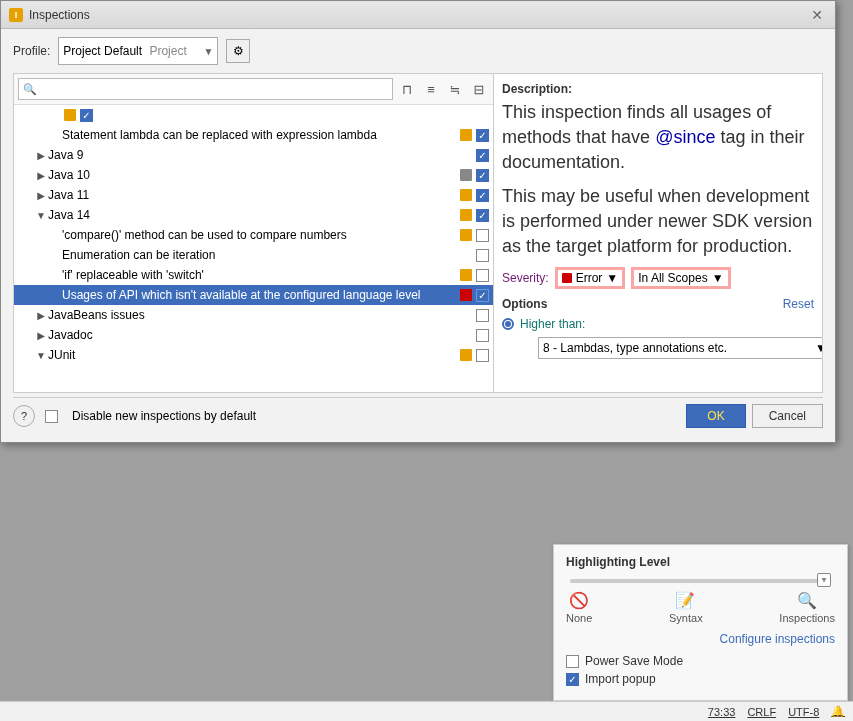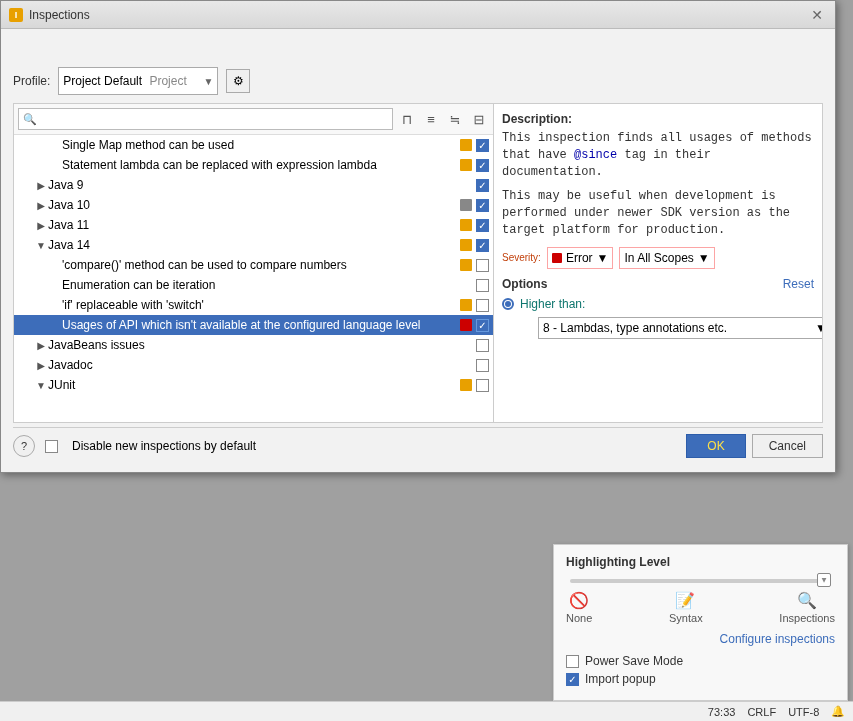"Profile:" .profile-row { margin-top: 30px -> none }
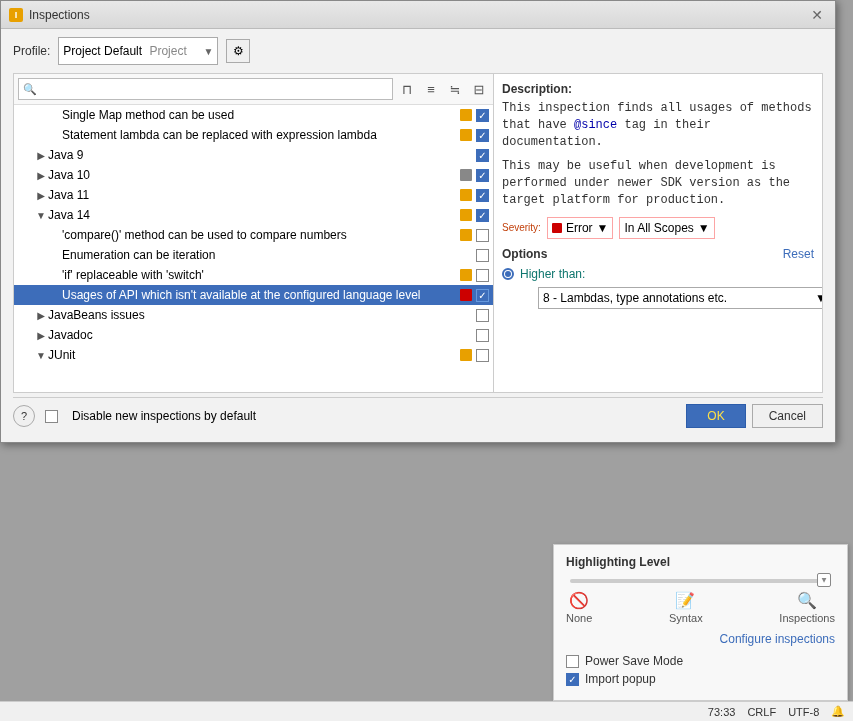"Single Map method can be" span.tree-item-text { html: <span>Single Map method can be used</span> -> none }
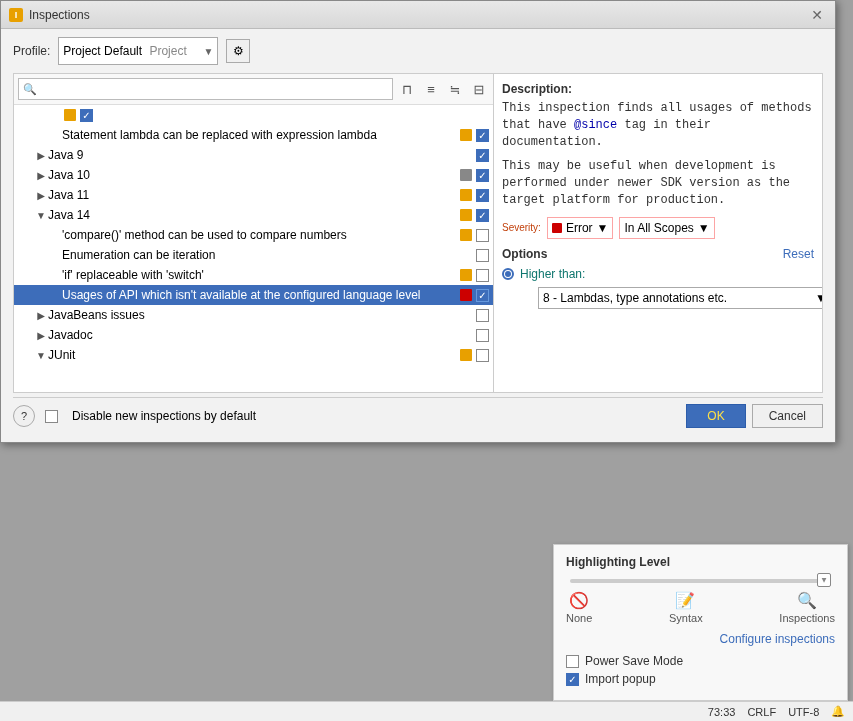"This inspection finds all usages" .desc-text { font-family: Liberation Mono, monospace -> none; font-size: 12px -> 18px }
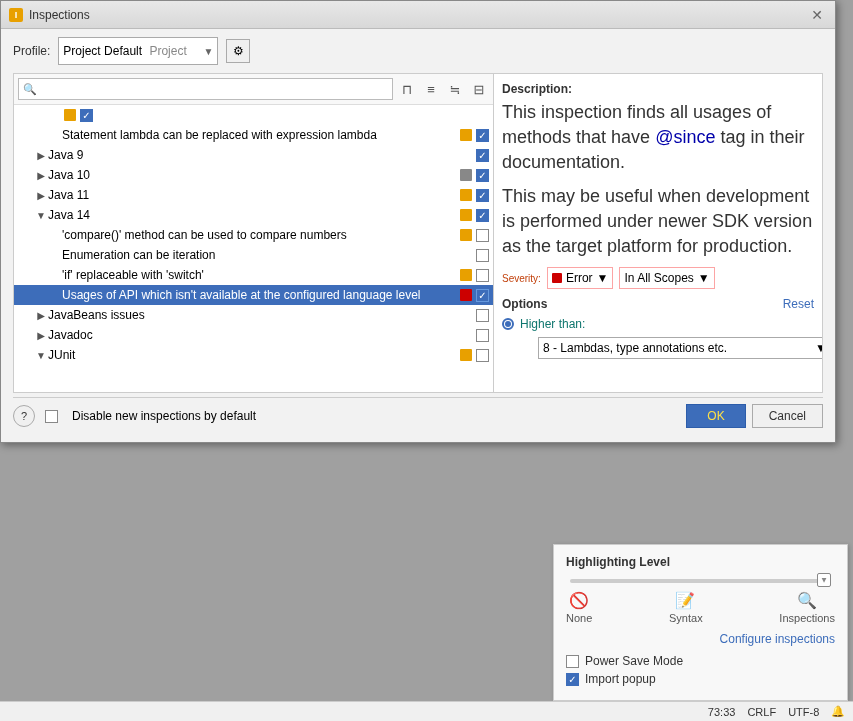"Severity:" .sev-label { color: #c2410c -> #701a75; font-size: 10px -> 12px }
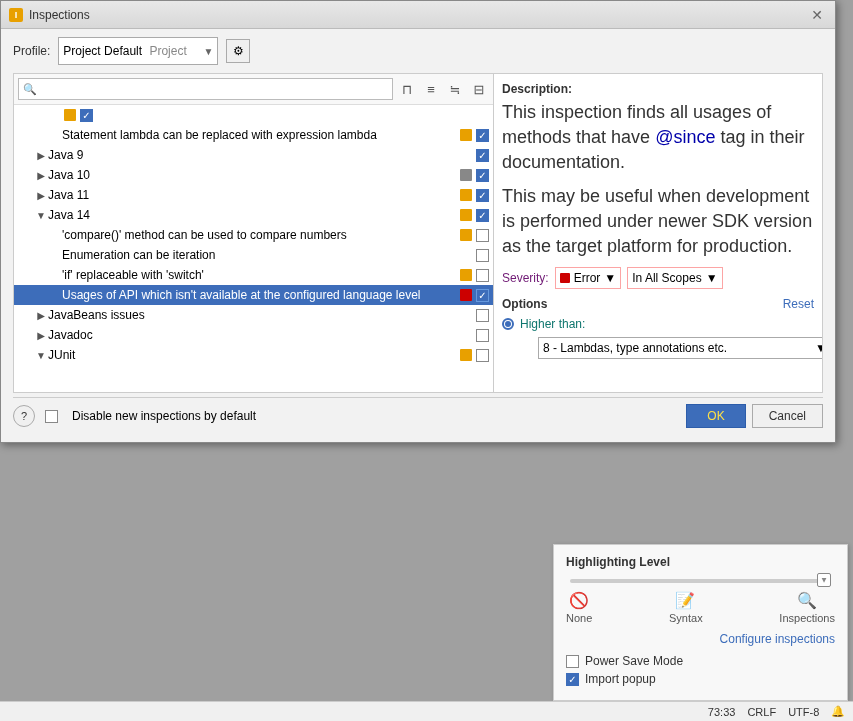"Error" .sev-dropdown { border: 1px solid #fca5a5 -> 3px solid #fca5a5 }
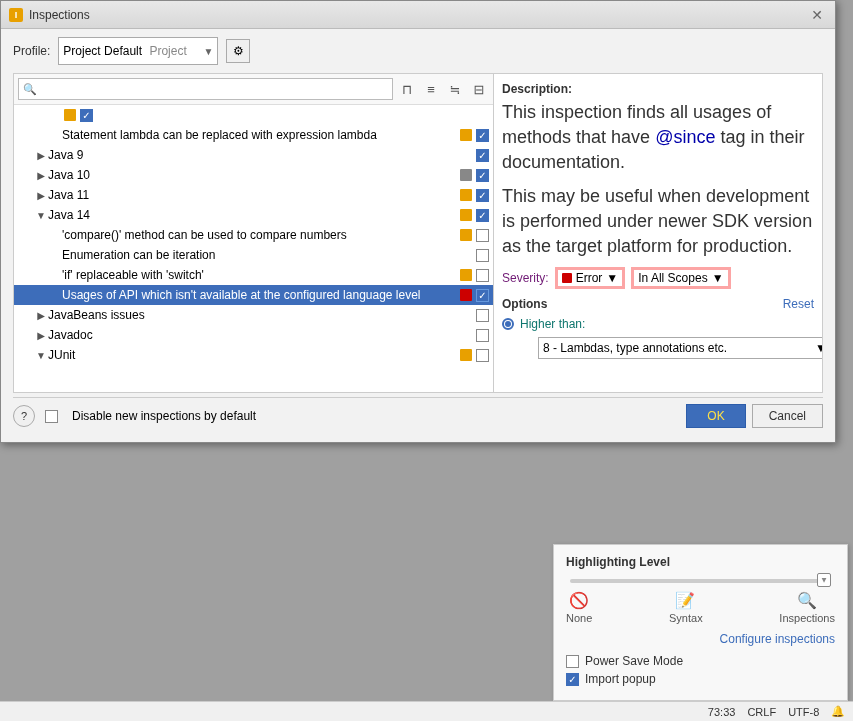"73:33" .status-bar { text-decoration: none -> underline }
